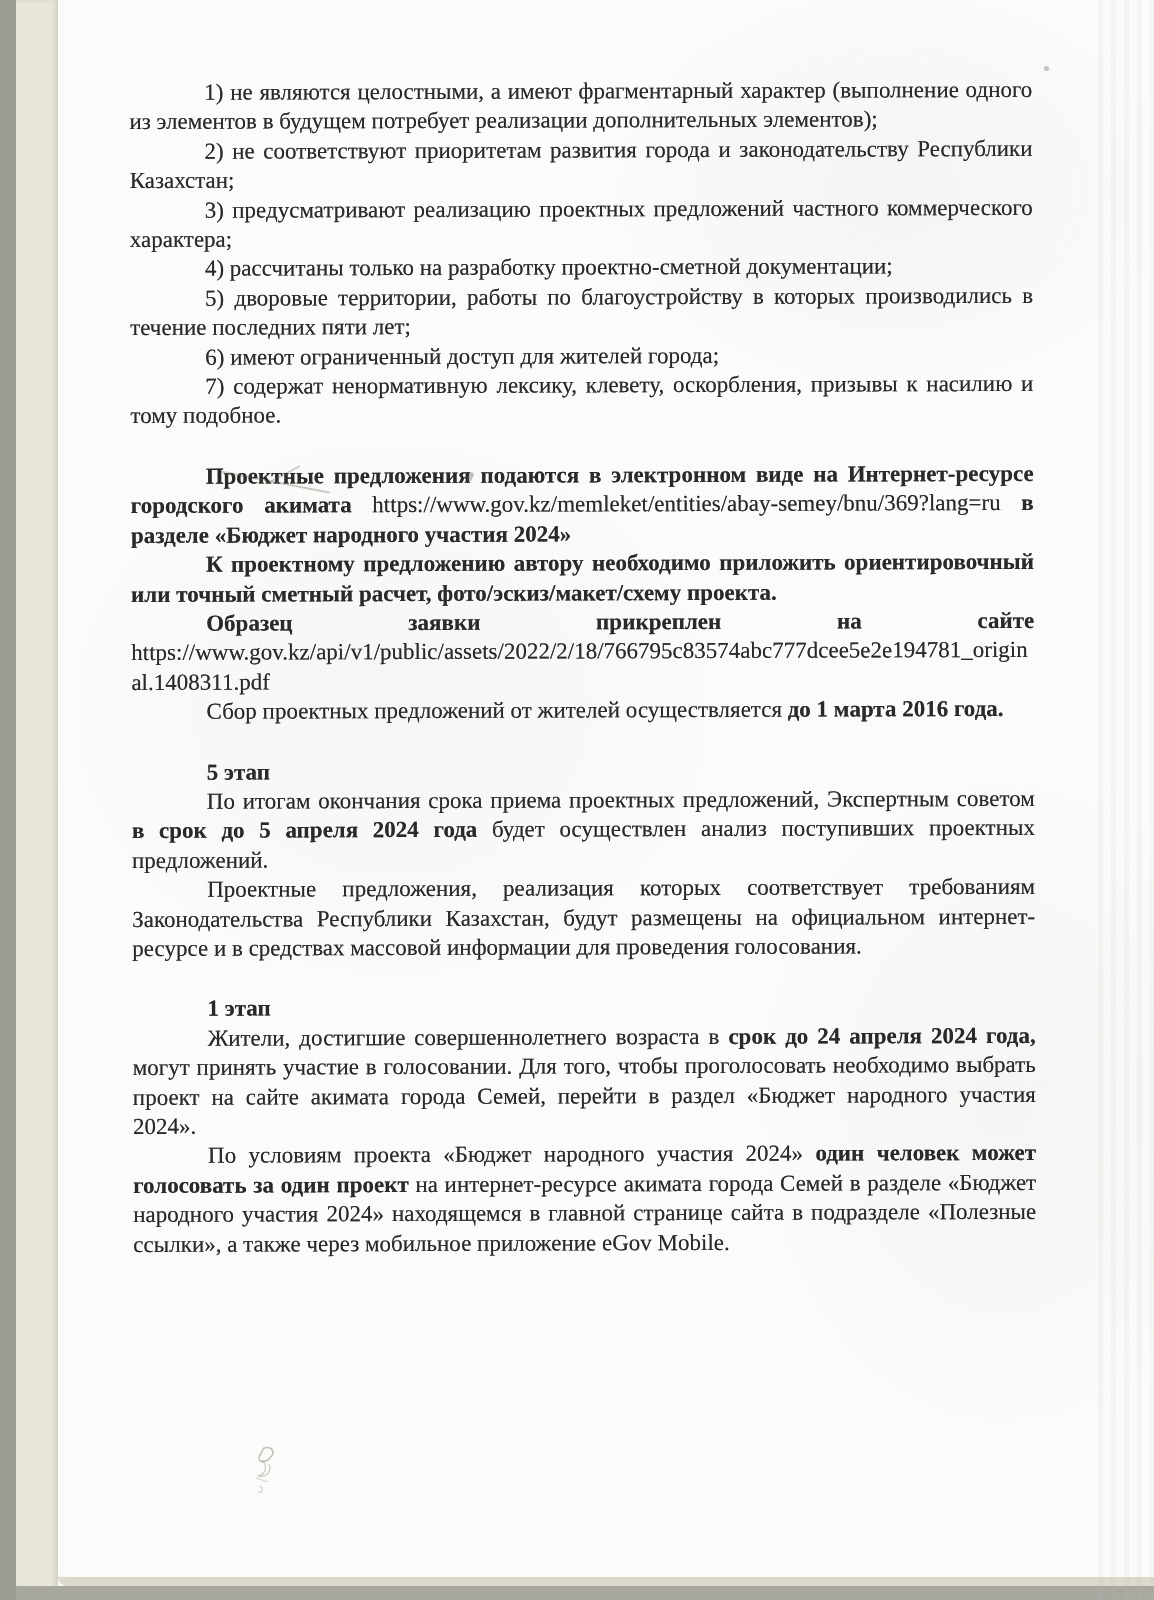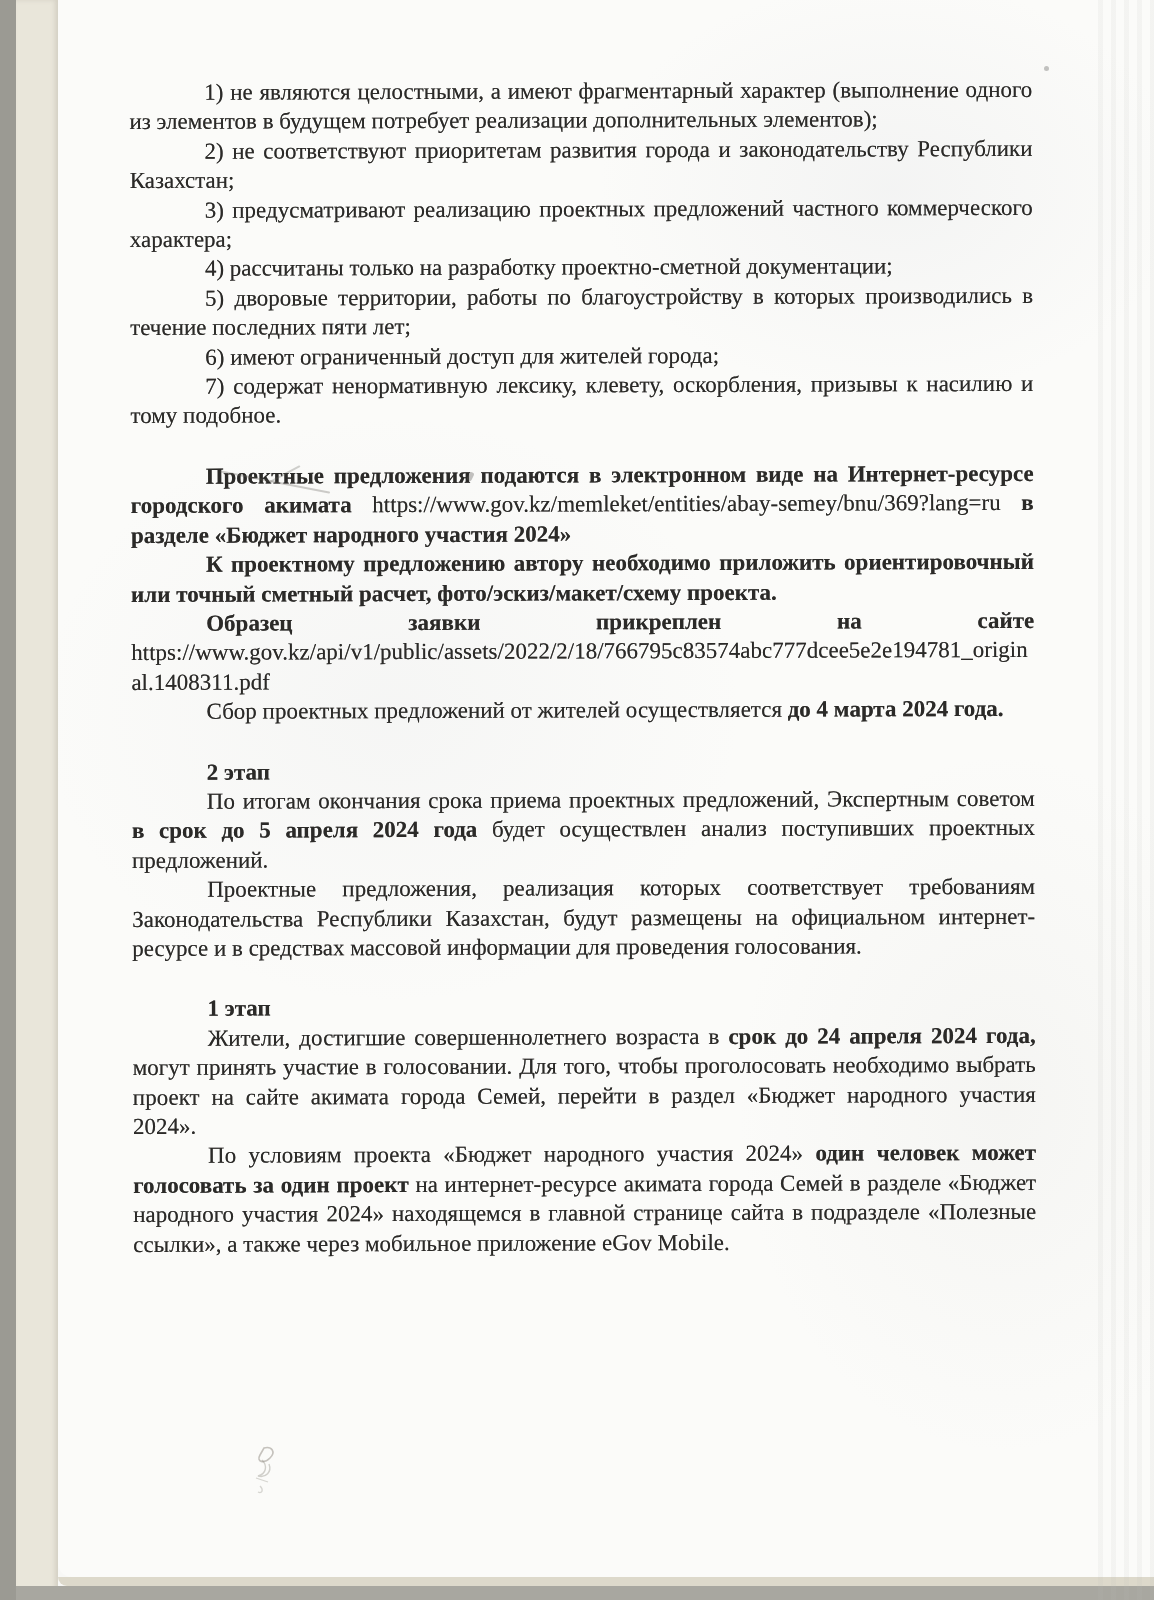"до 4 марта 2024 года." span.seg { text: 4 марта 2024 -> 1 марта 2016 }
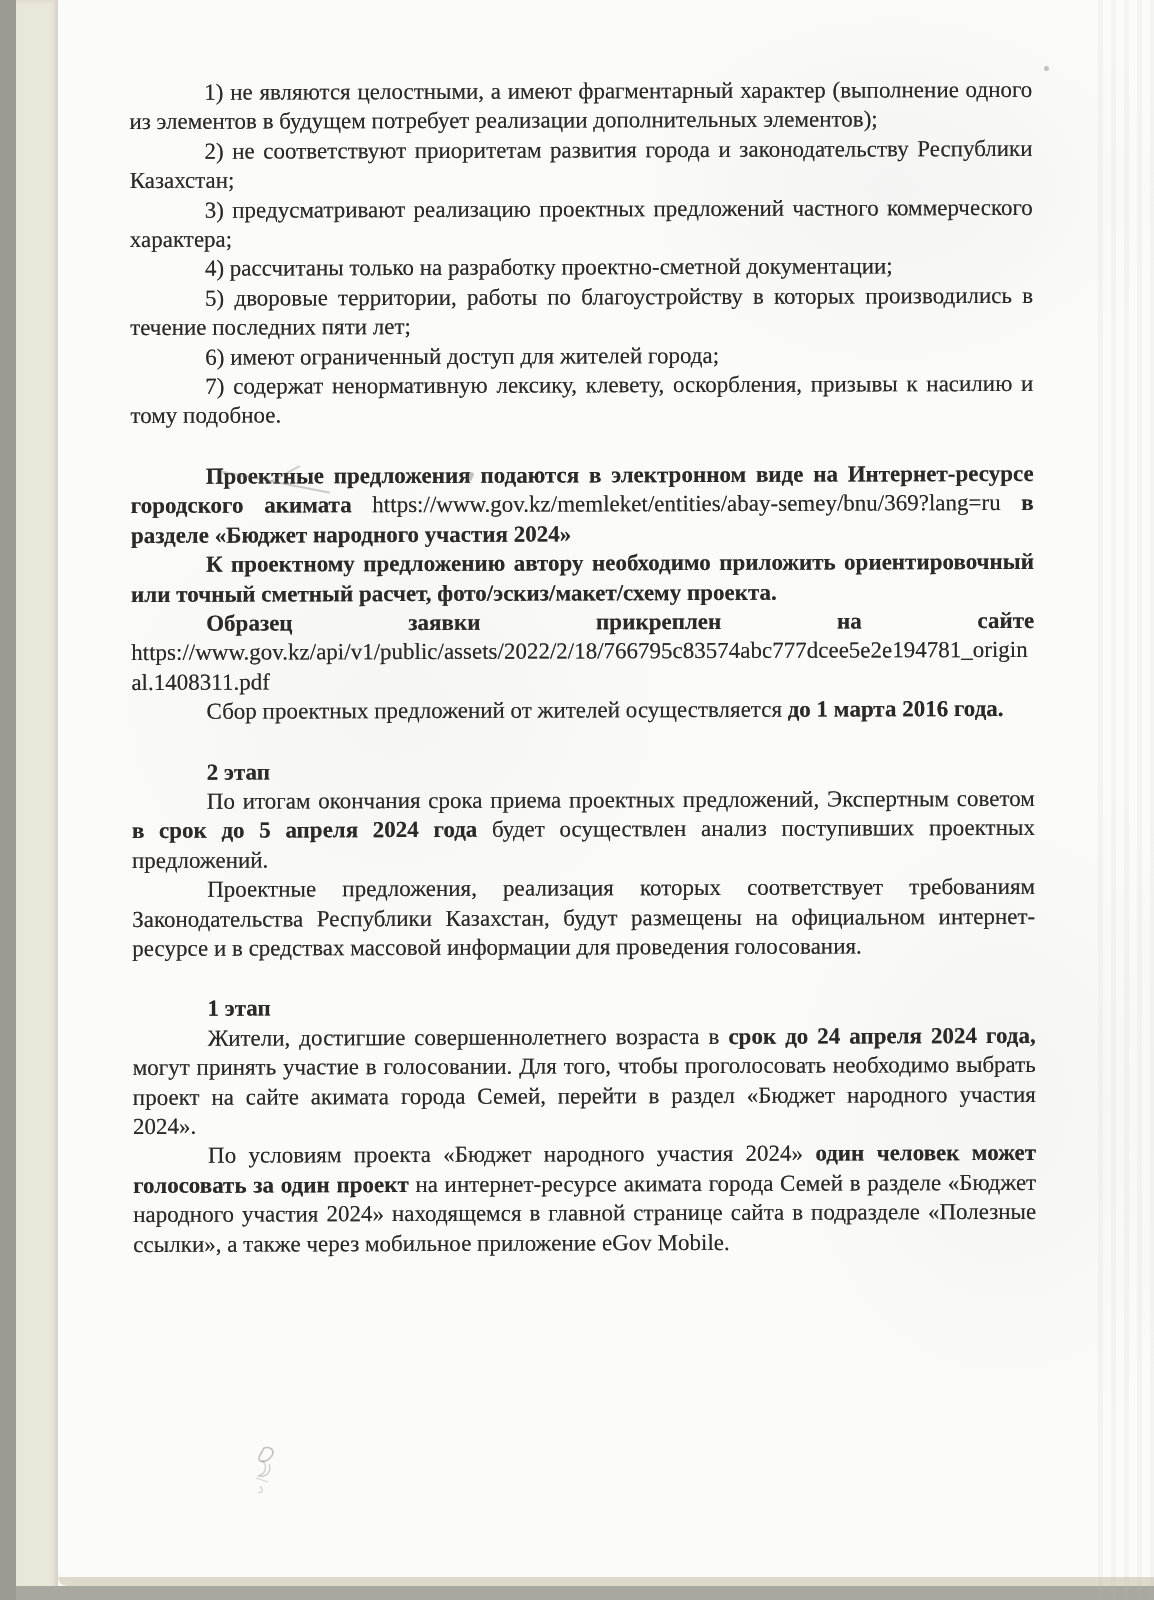"2 этап" span.seg { text: 2 -> 5 }
